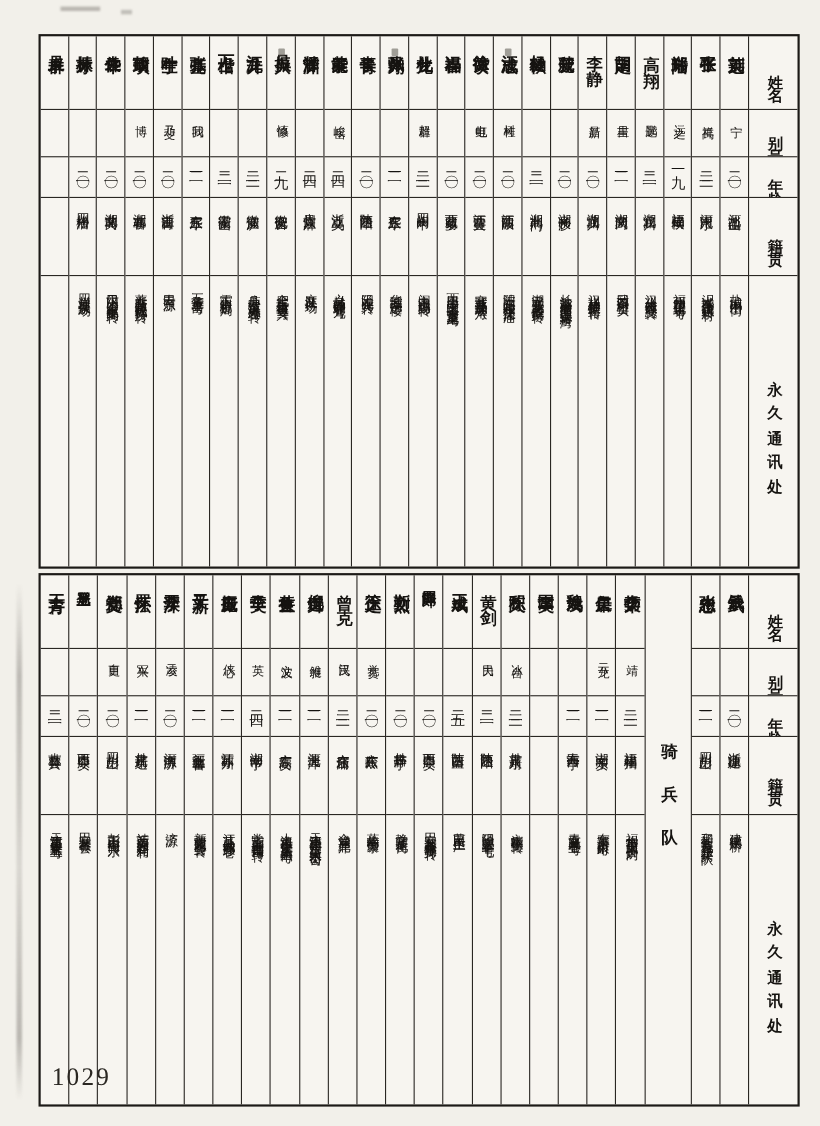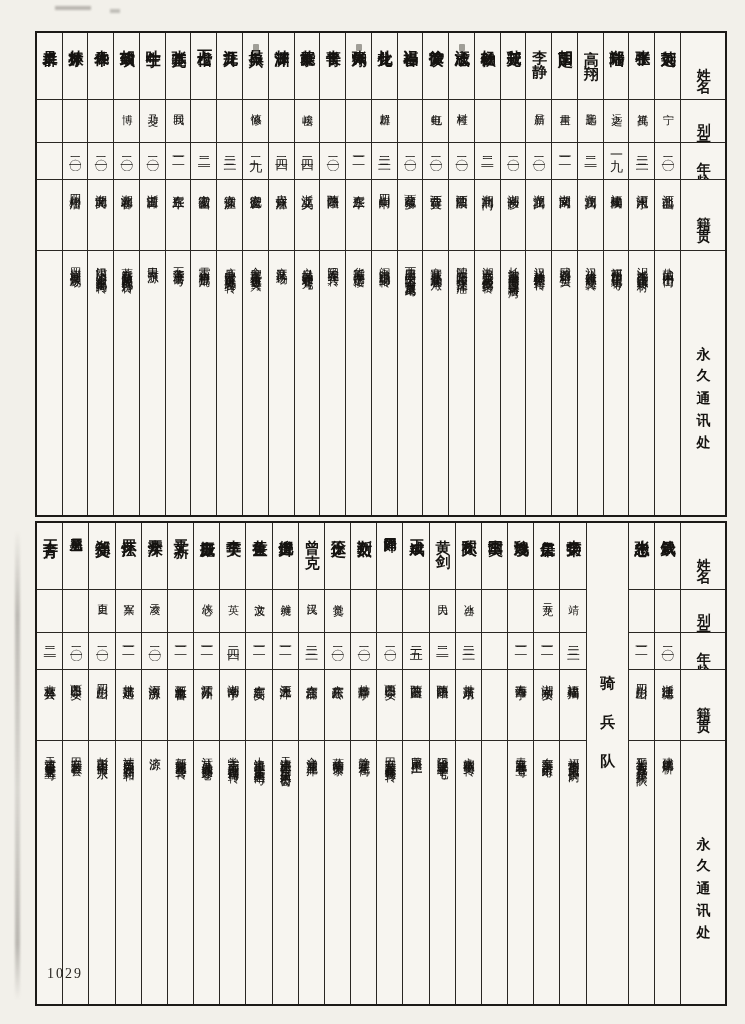"1029" .page-number { font-size: 14px -> 23px }
